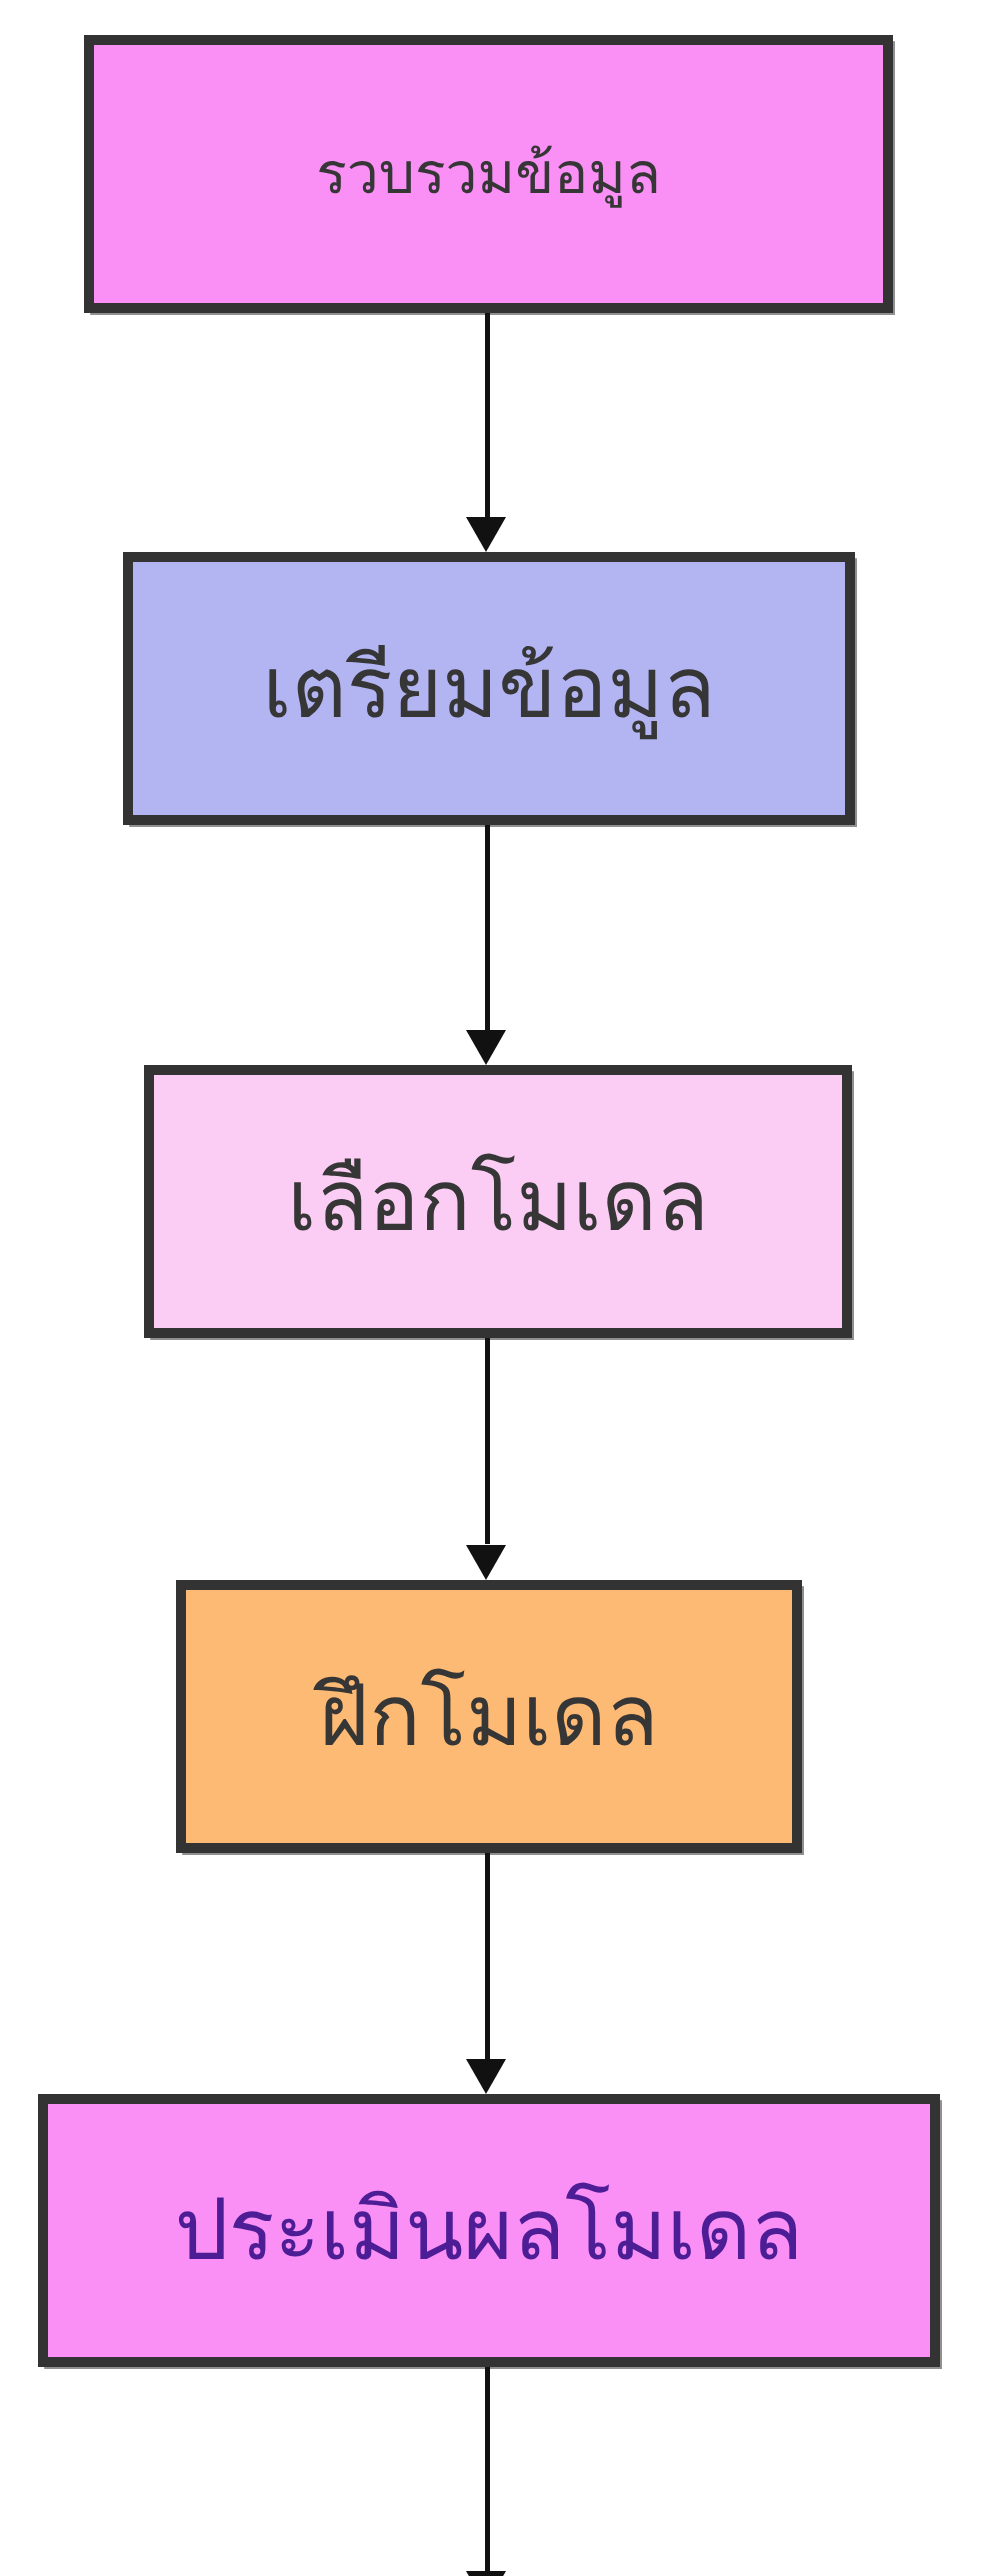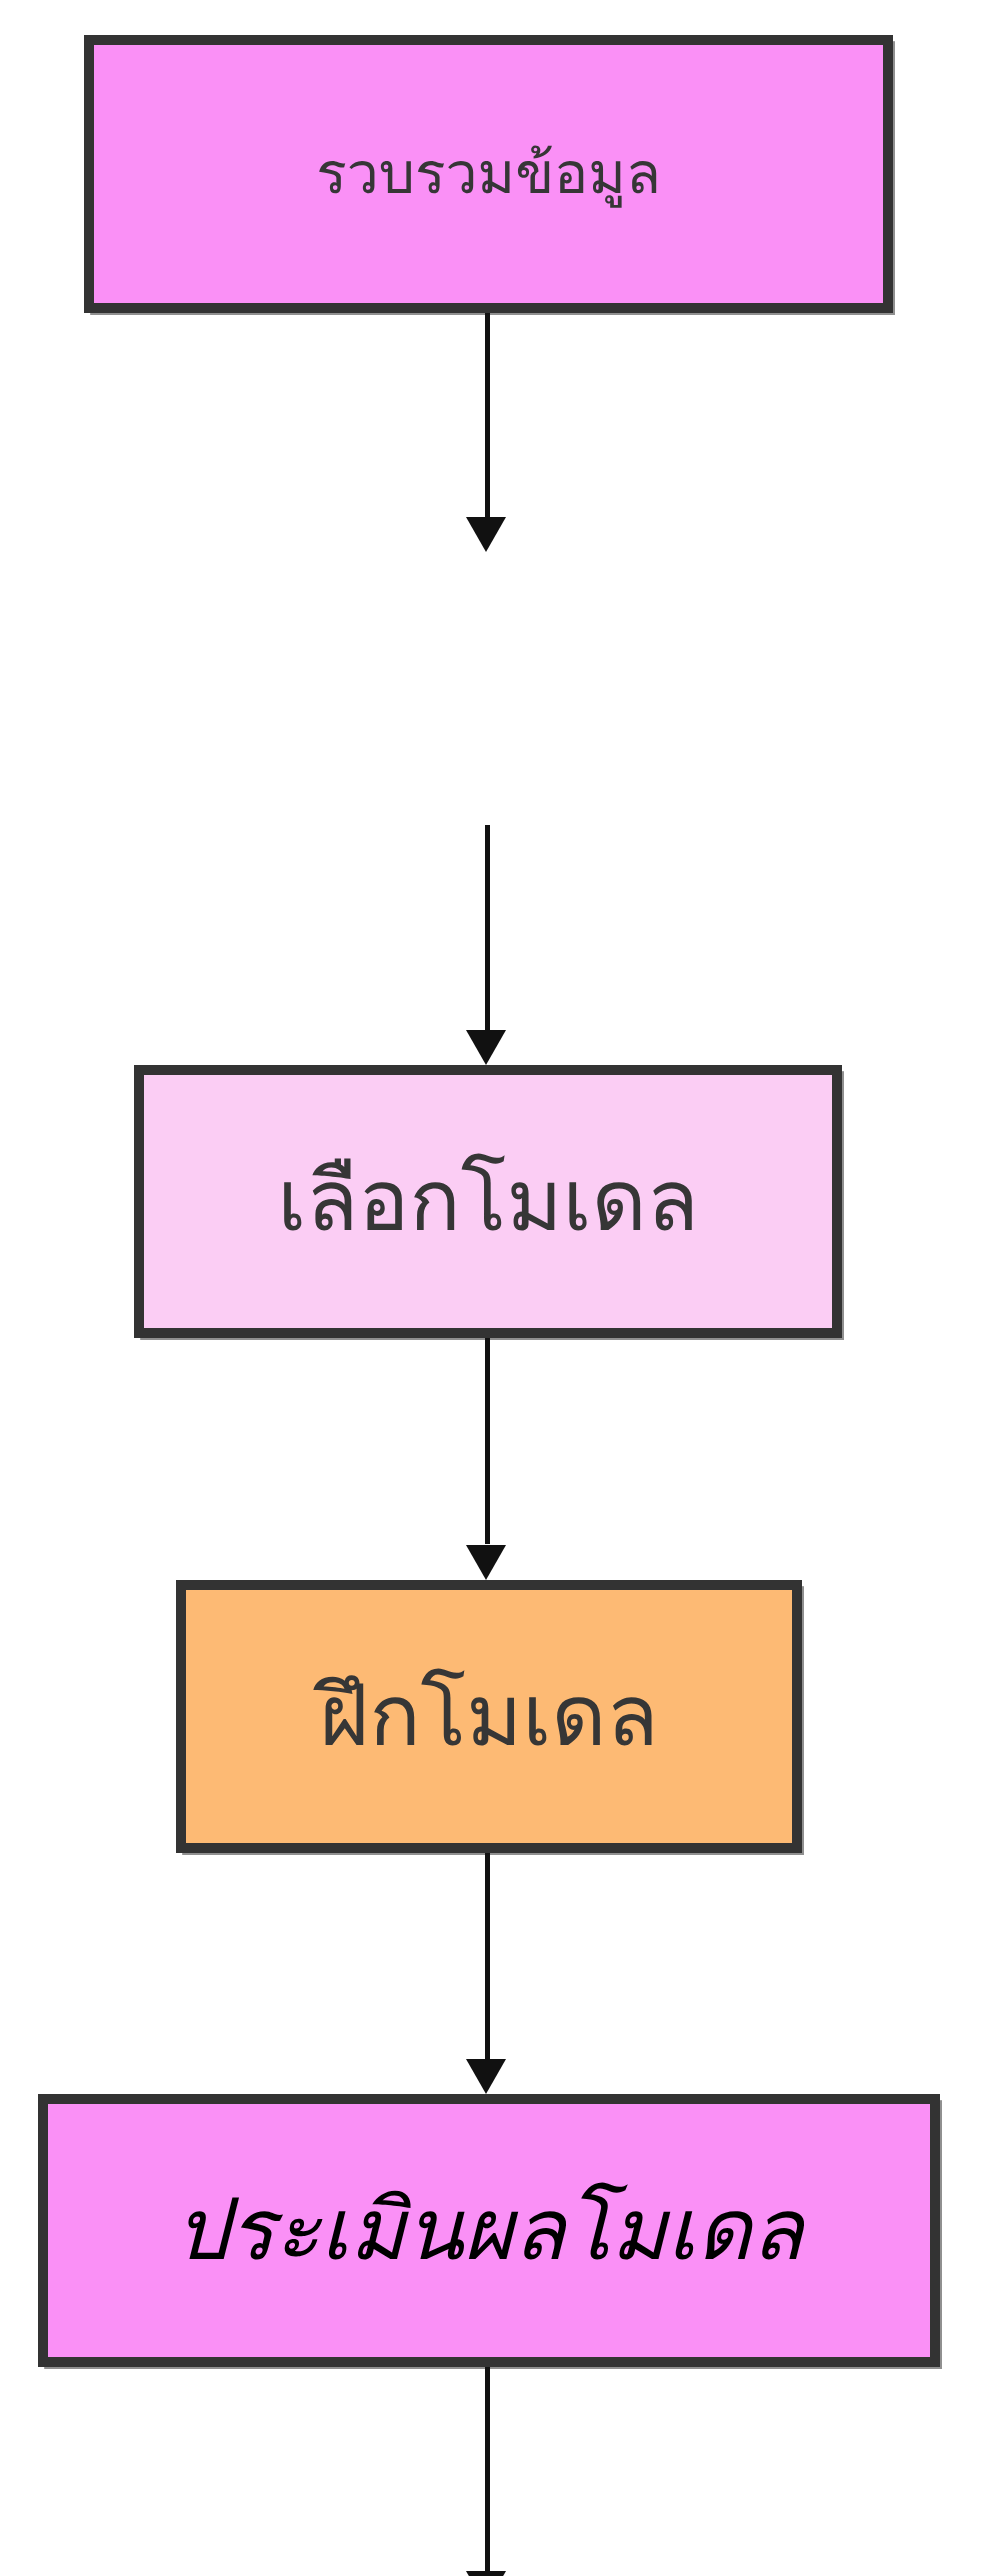"เตรียมข้อมูล" div.flow-box { html: none -> <div> <span>เตรียมข้อมูล</span> </div> }
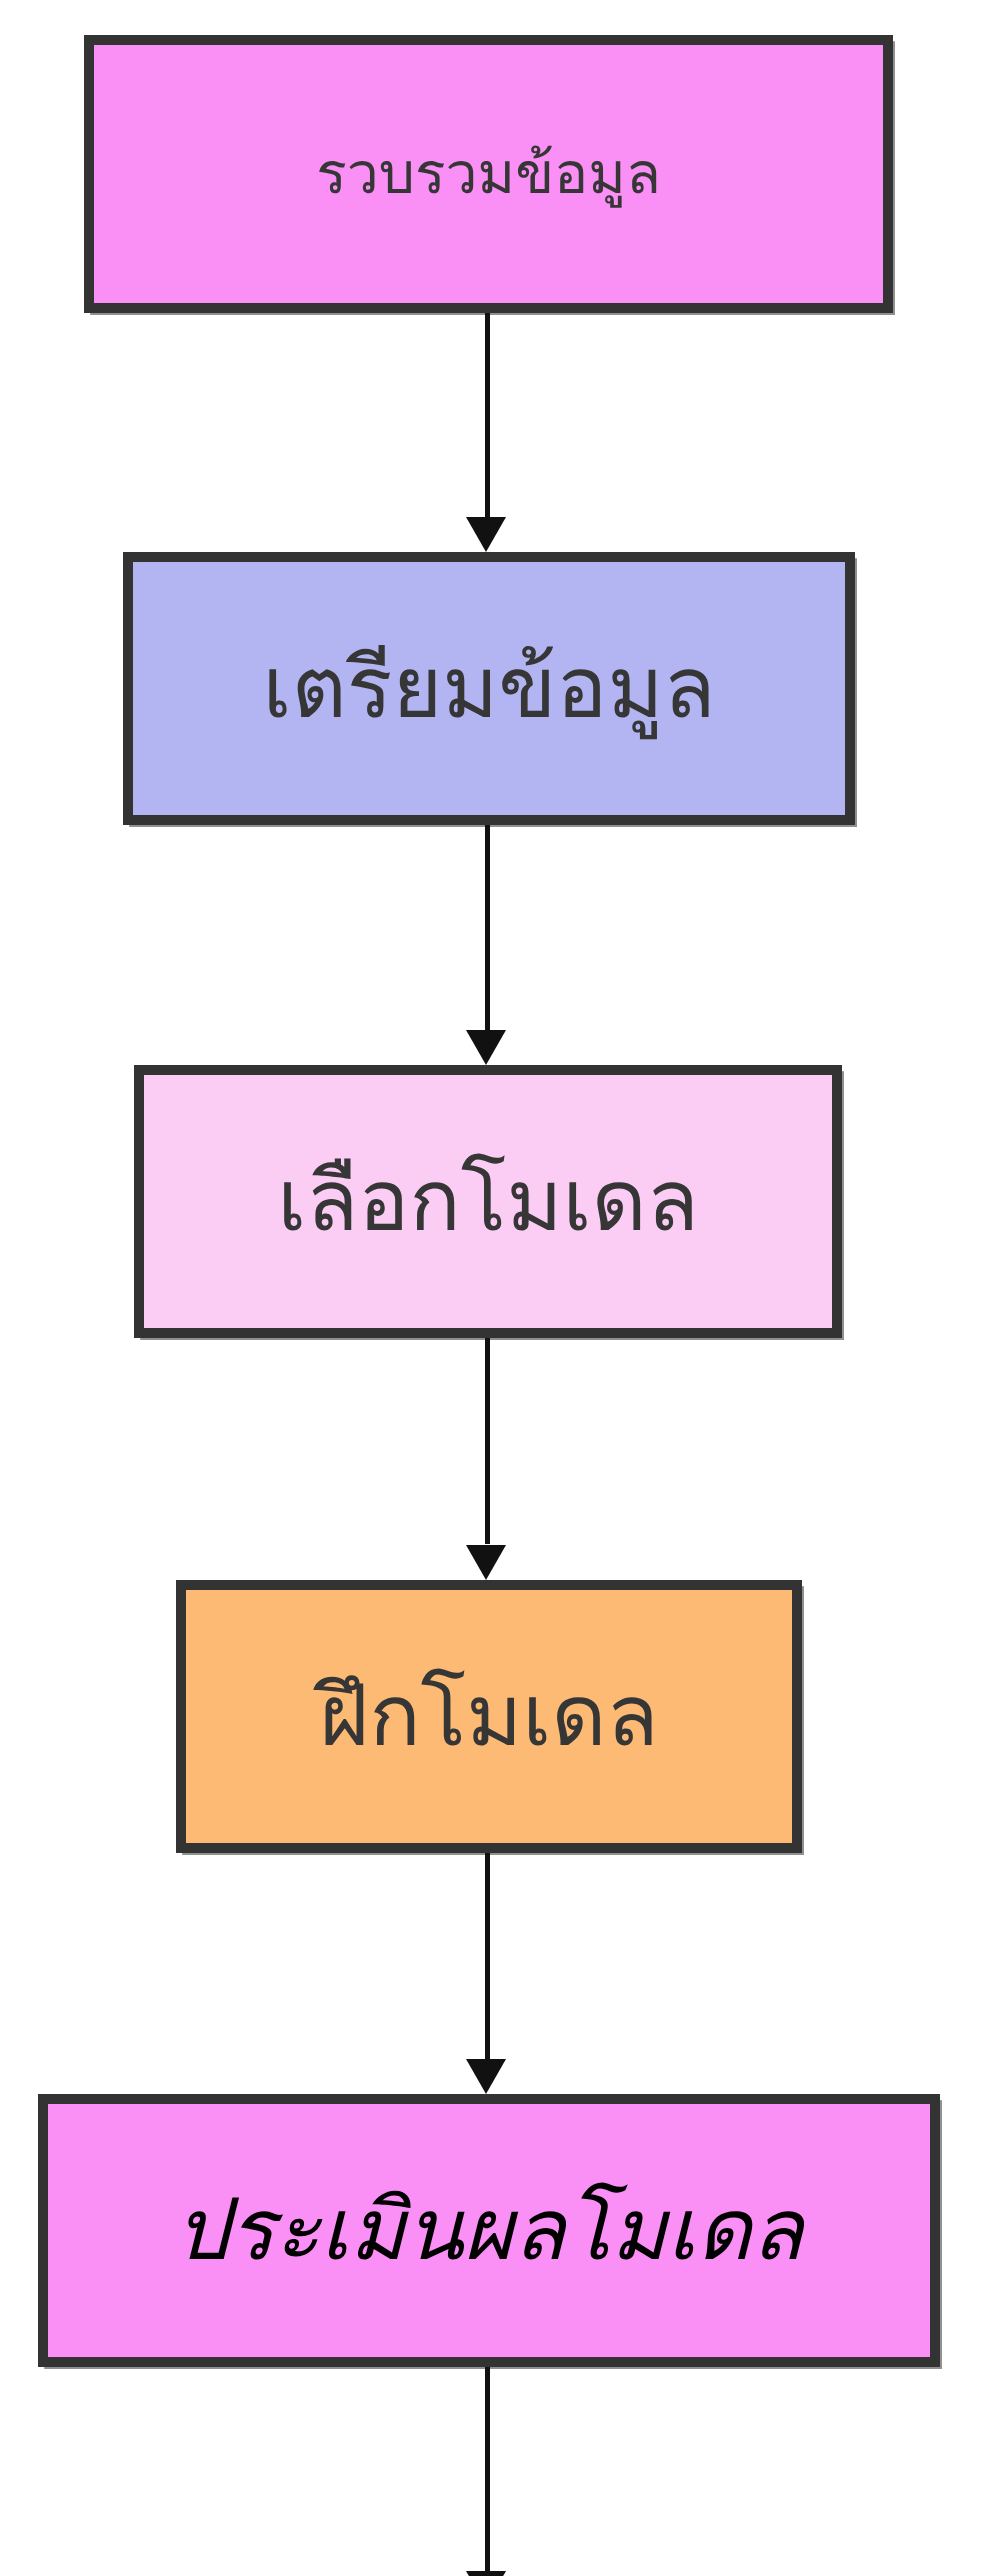"เลือกโมเดล" div.flow-box { left: 134px -> 144px }
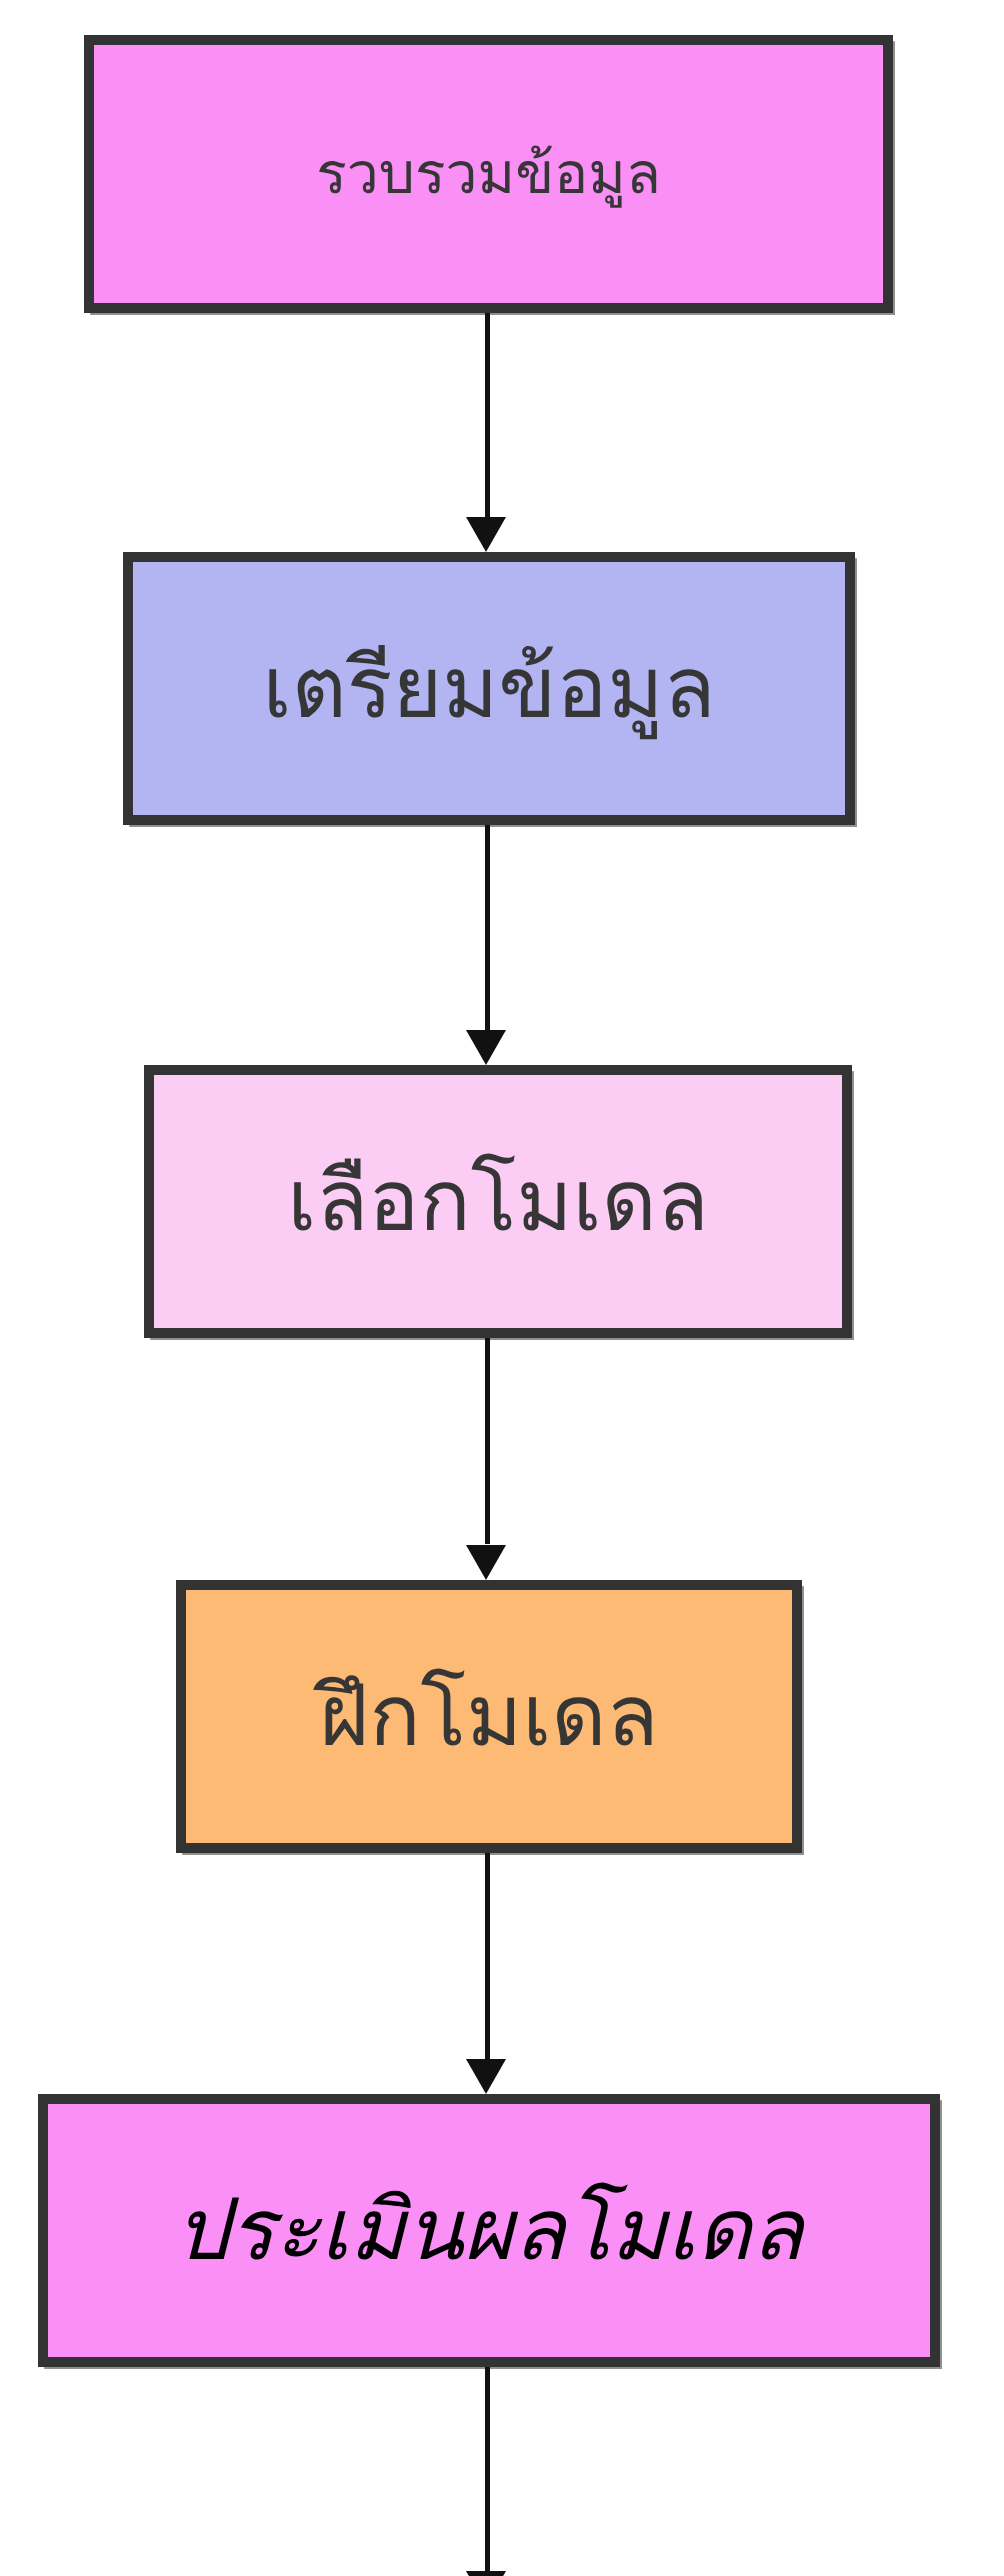"ประเมินผลโมเดล" span.label { color: #000000 -> #4c1d95; font-style: italic -> none }
